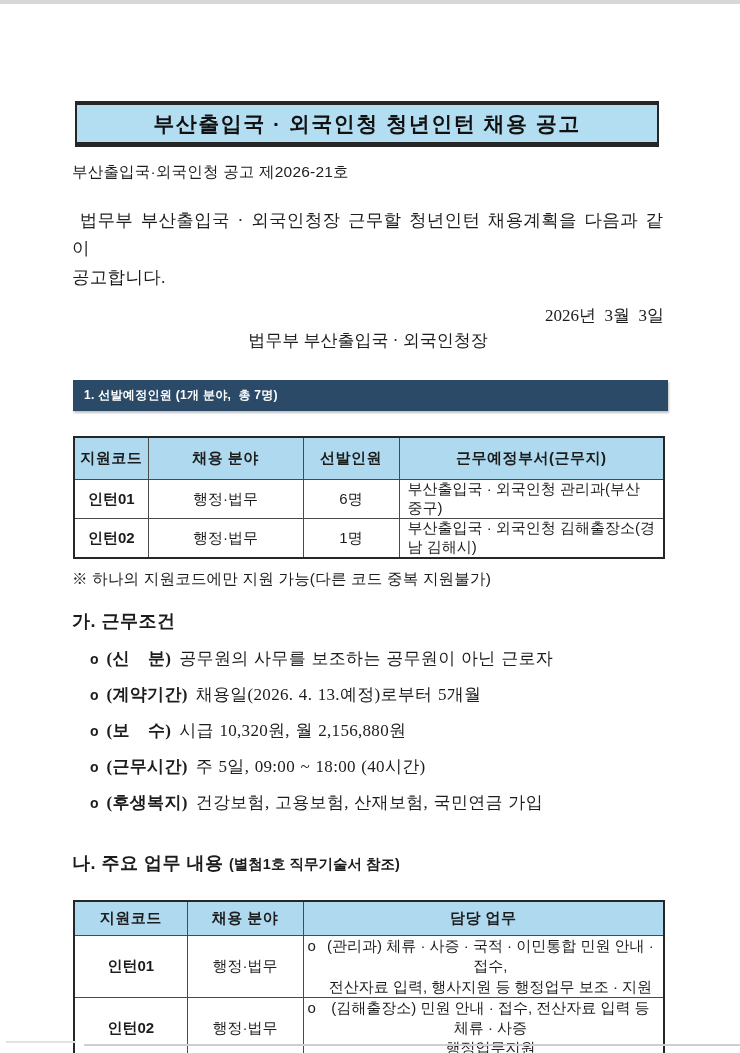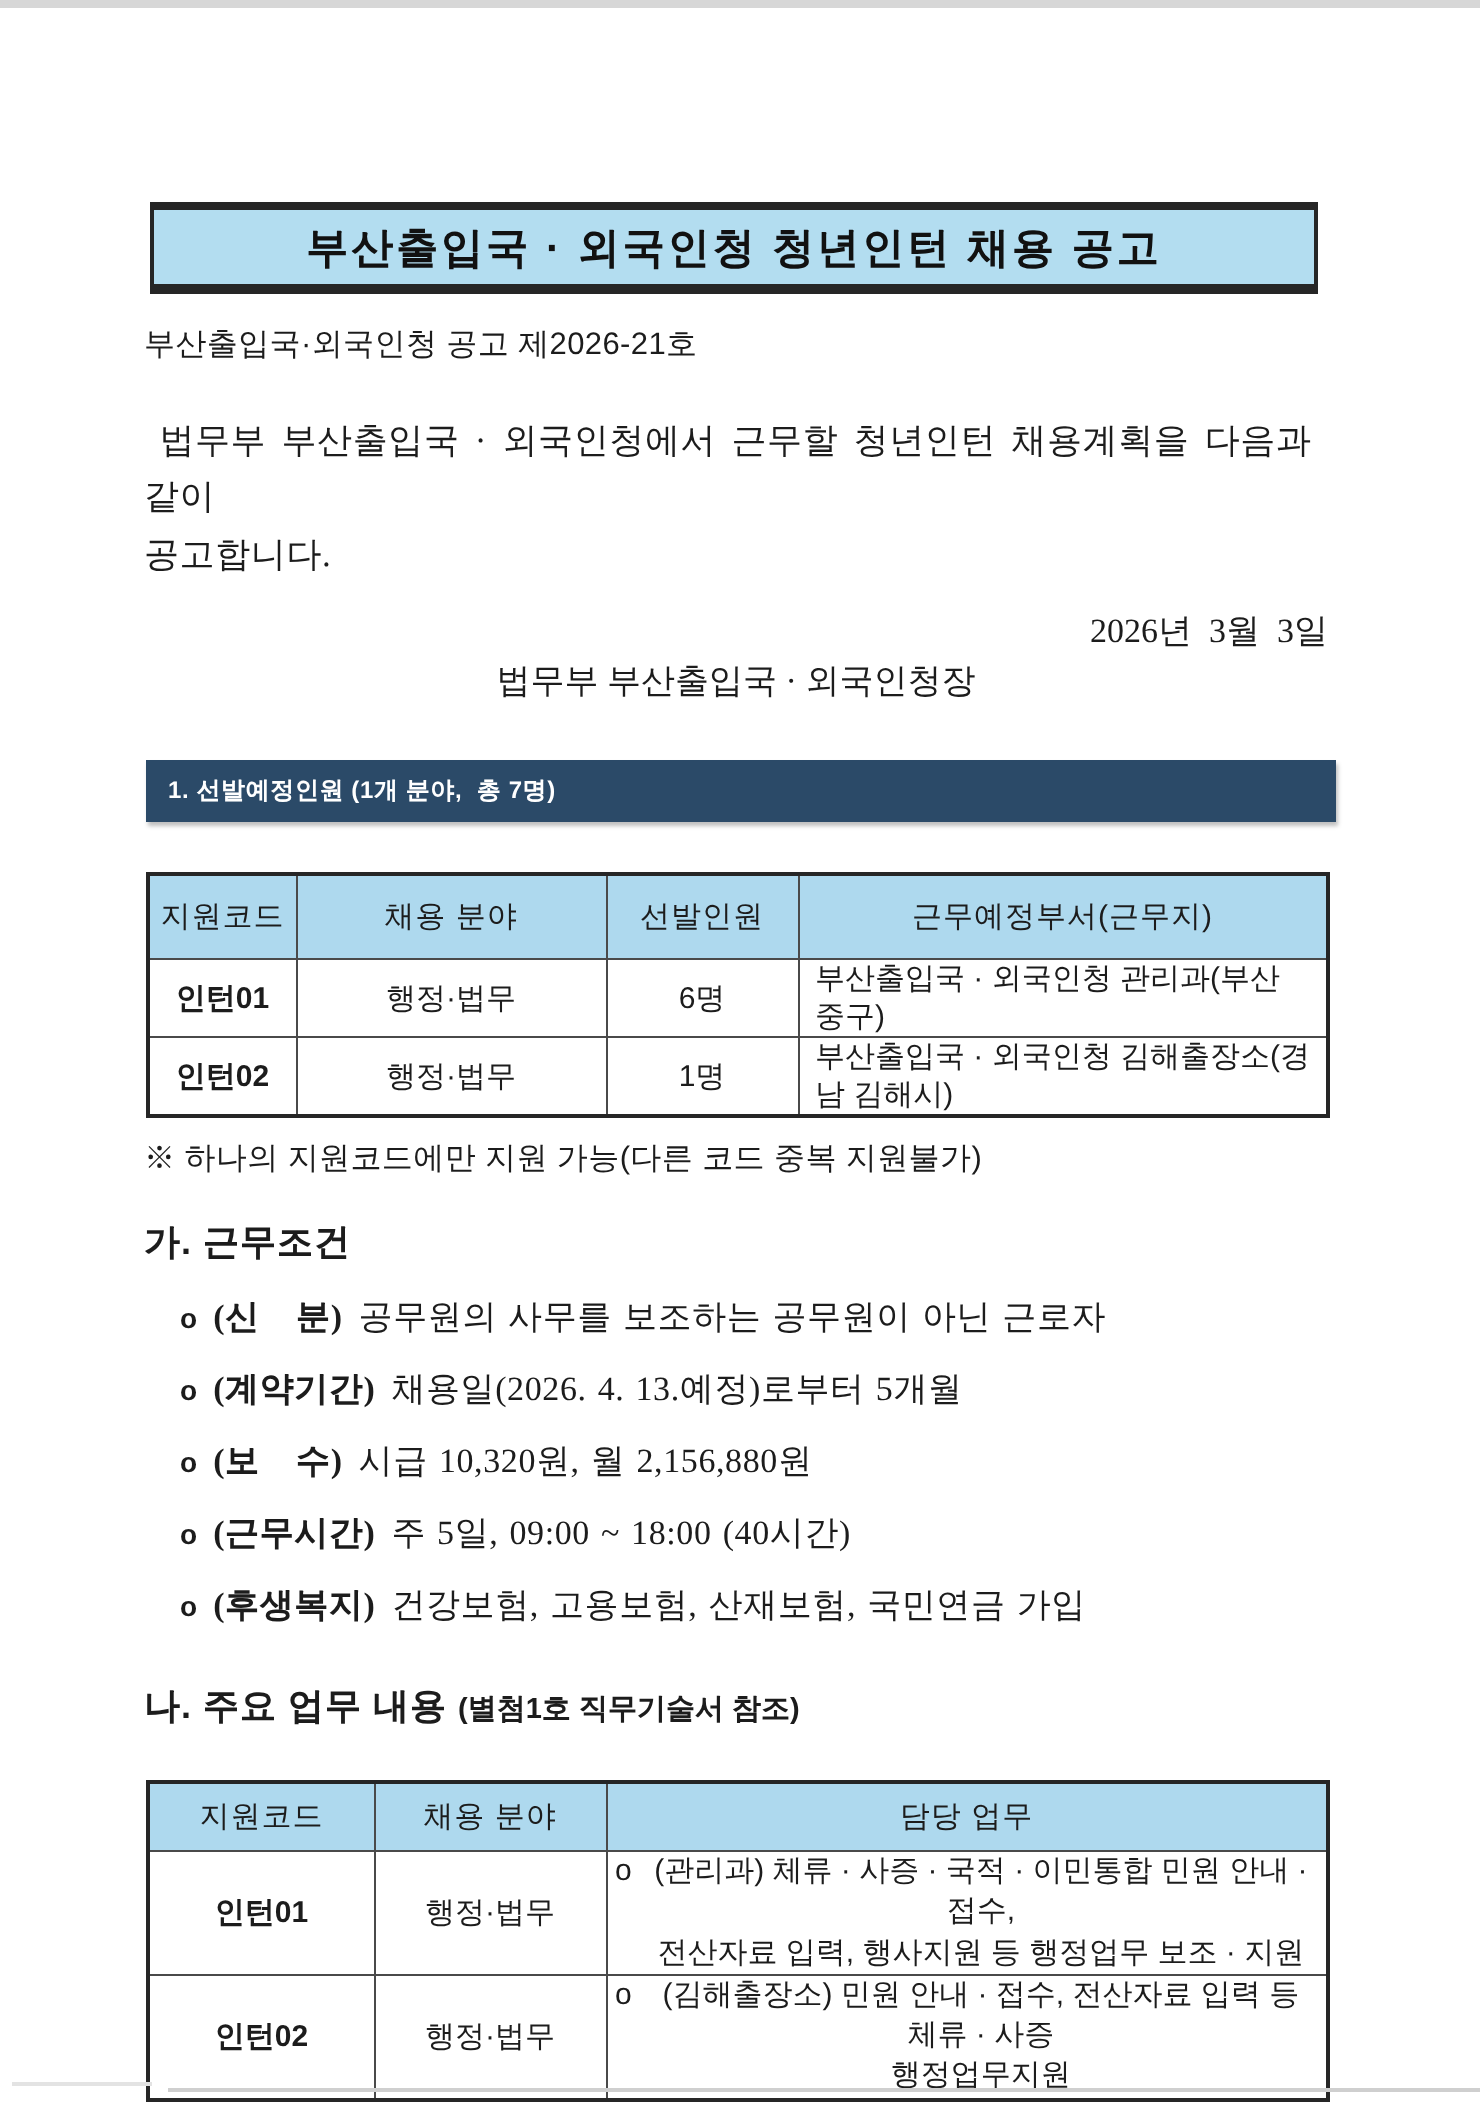"법무부 부산출입국 · 외국인청에서 근무할" div.intro { text: 외국인청에서 -> 외국인청장 }
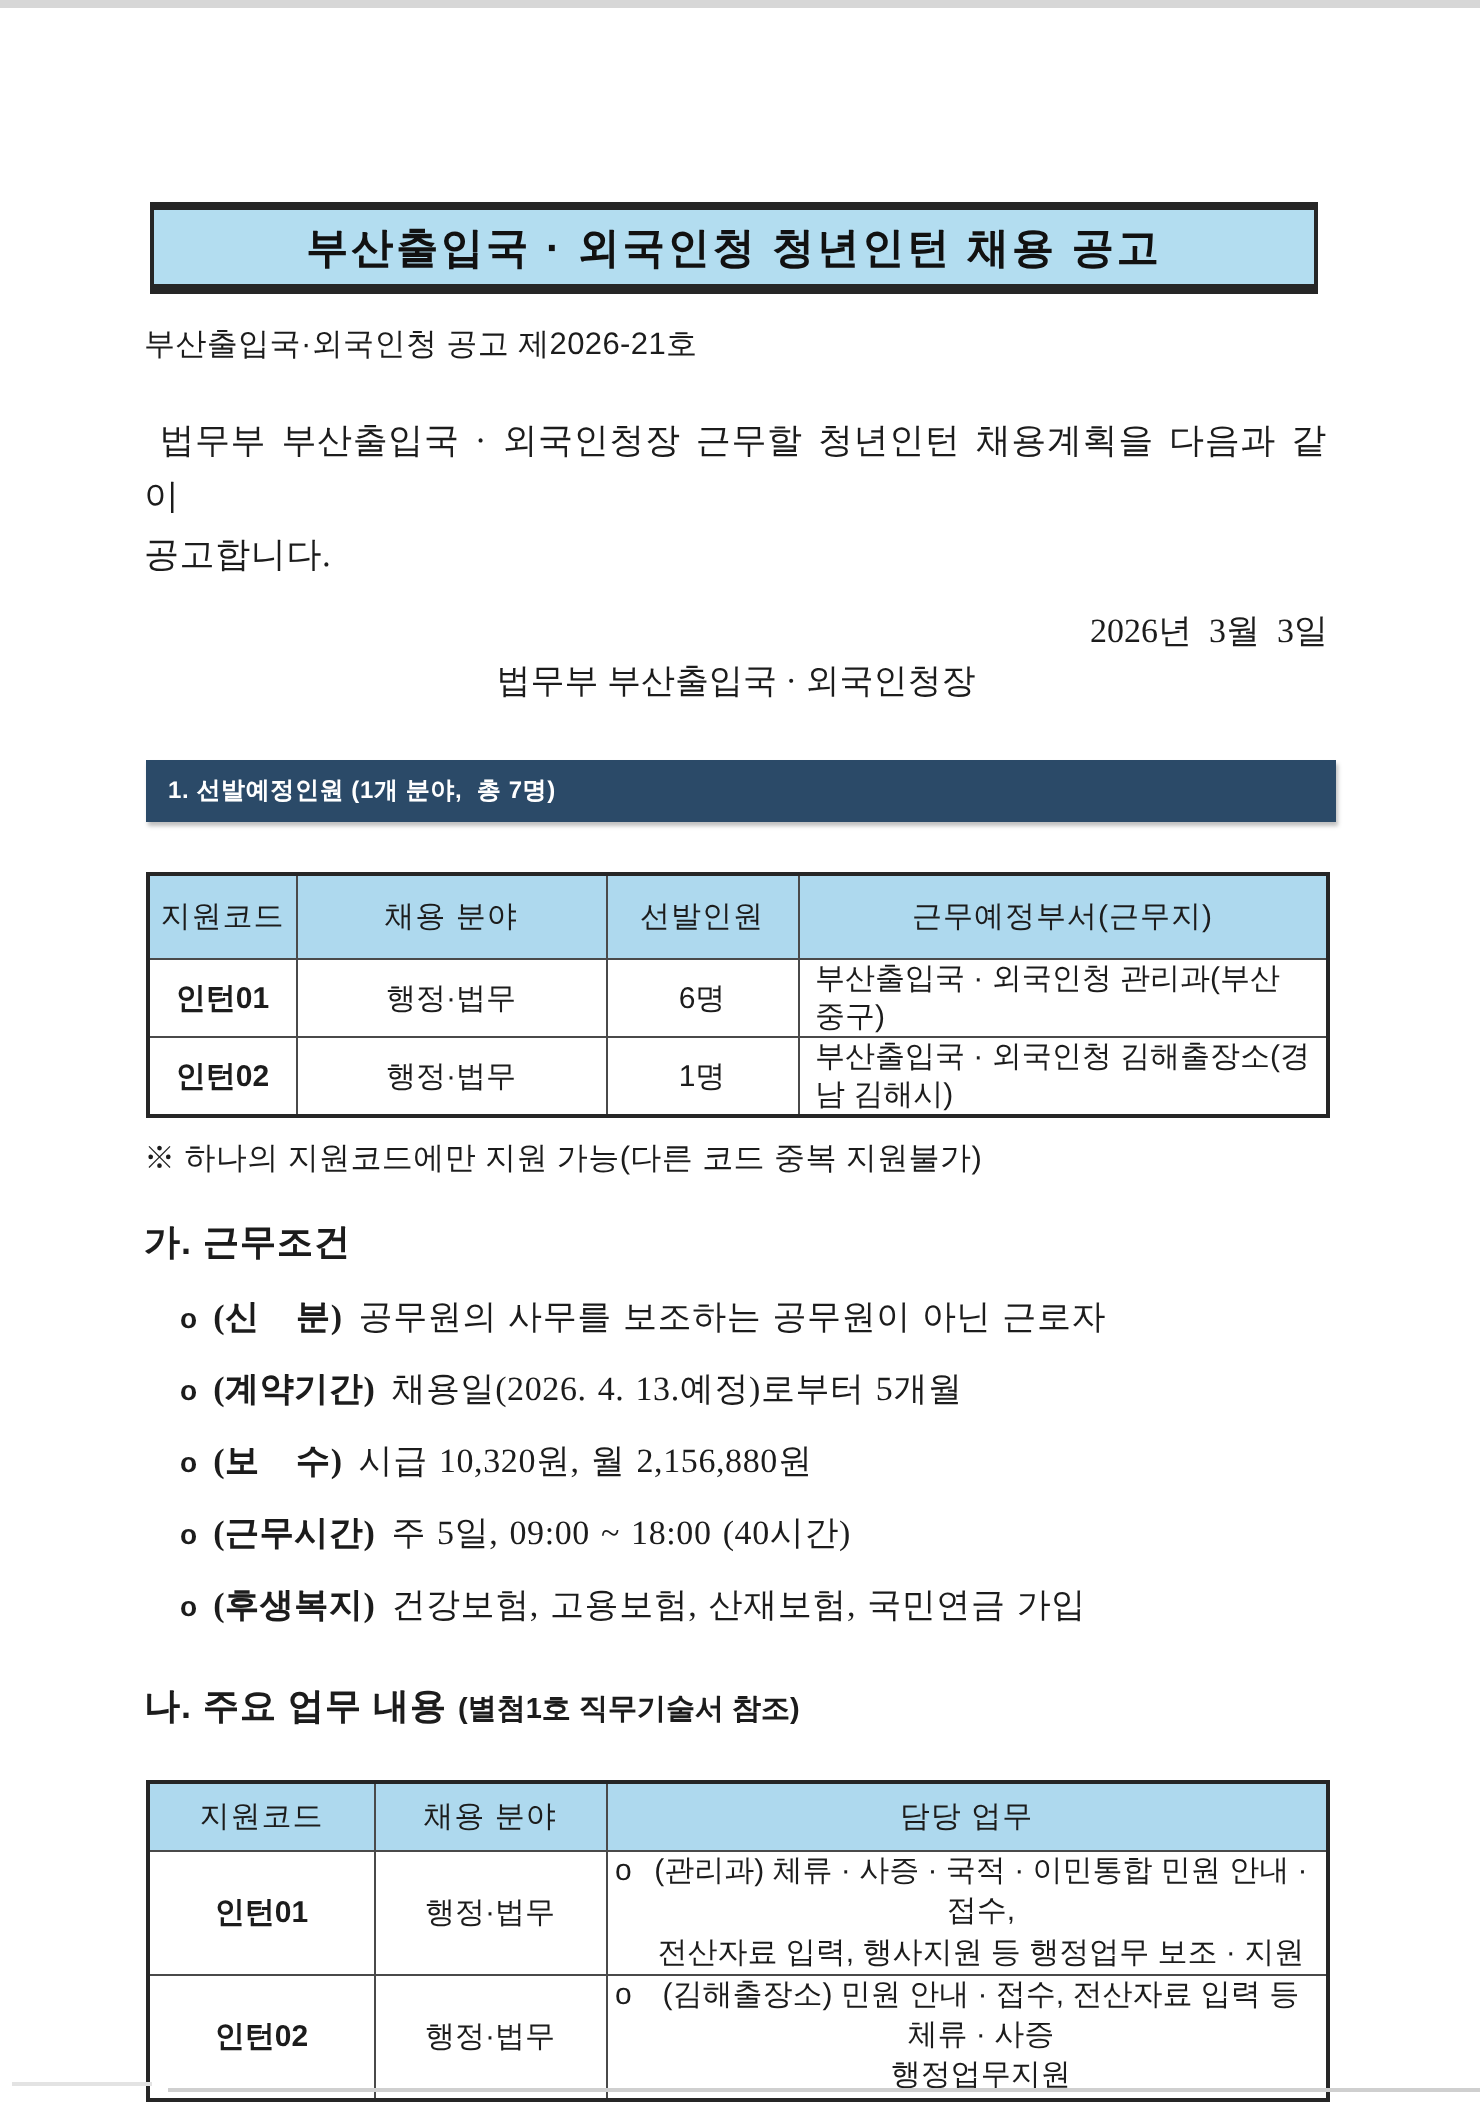"지원코드" table.doc-table th { font-weight: normal -> bold }
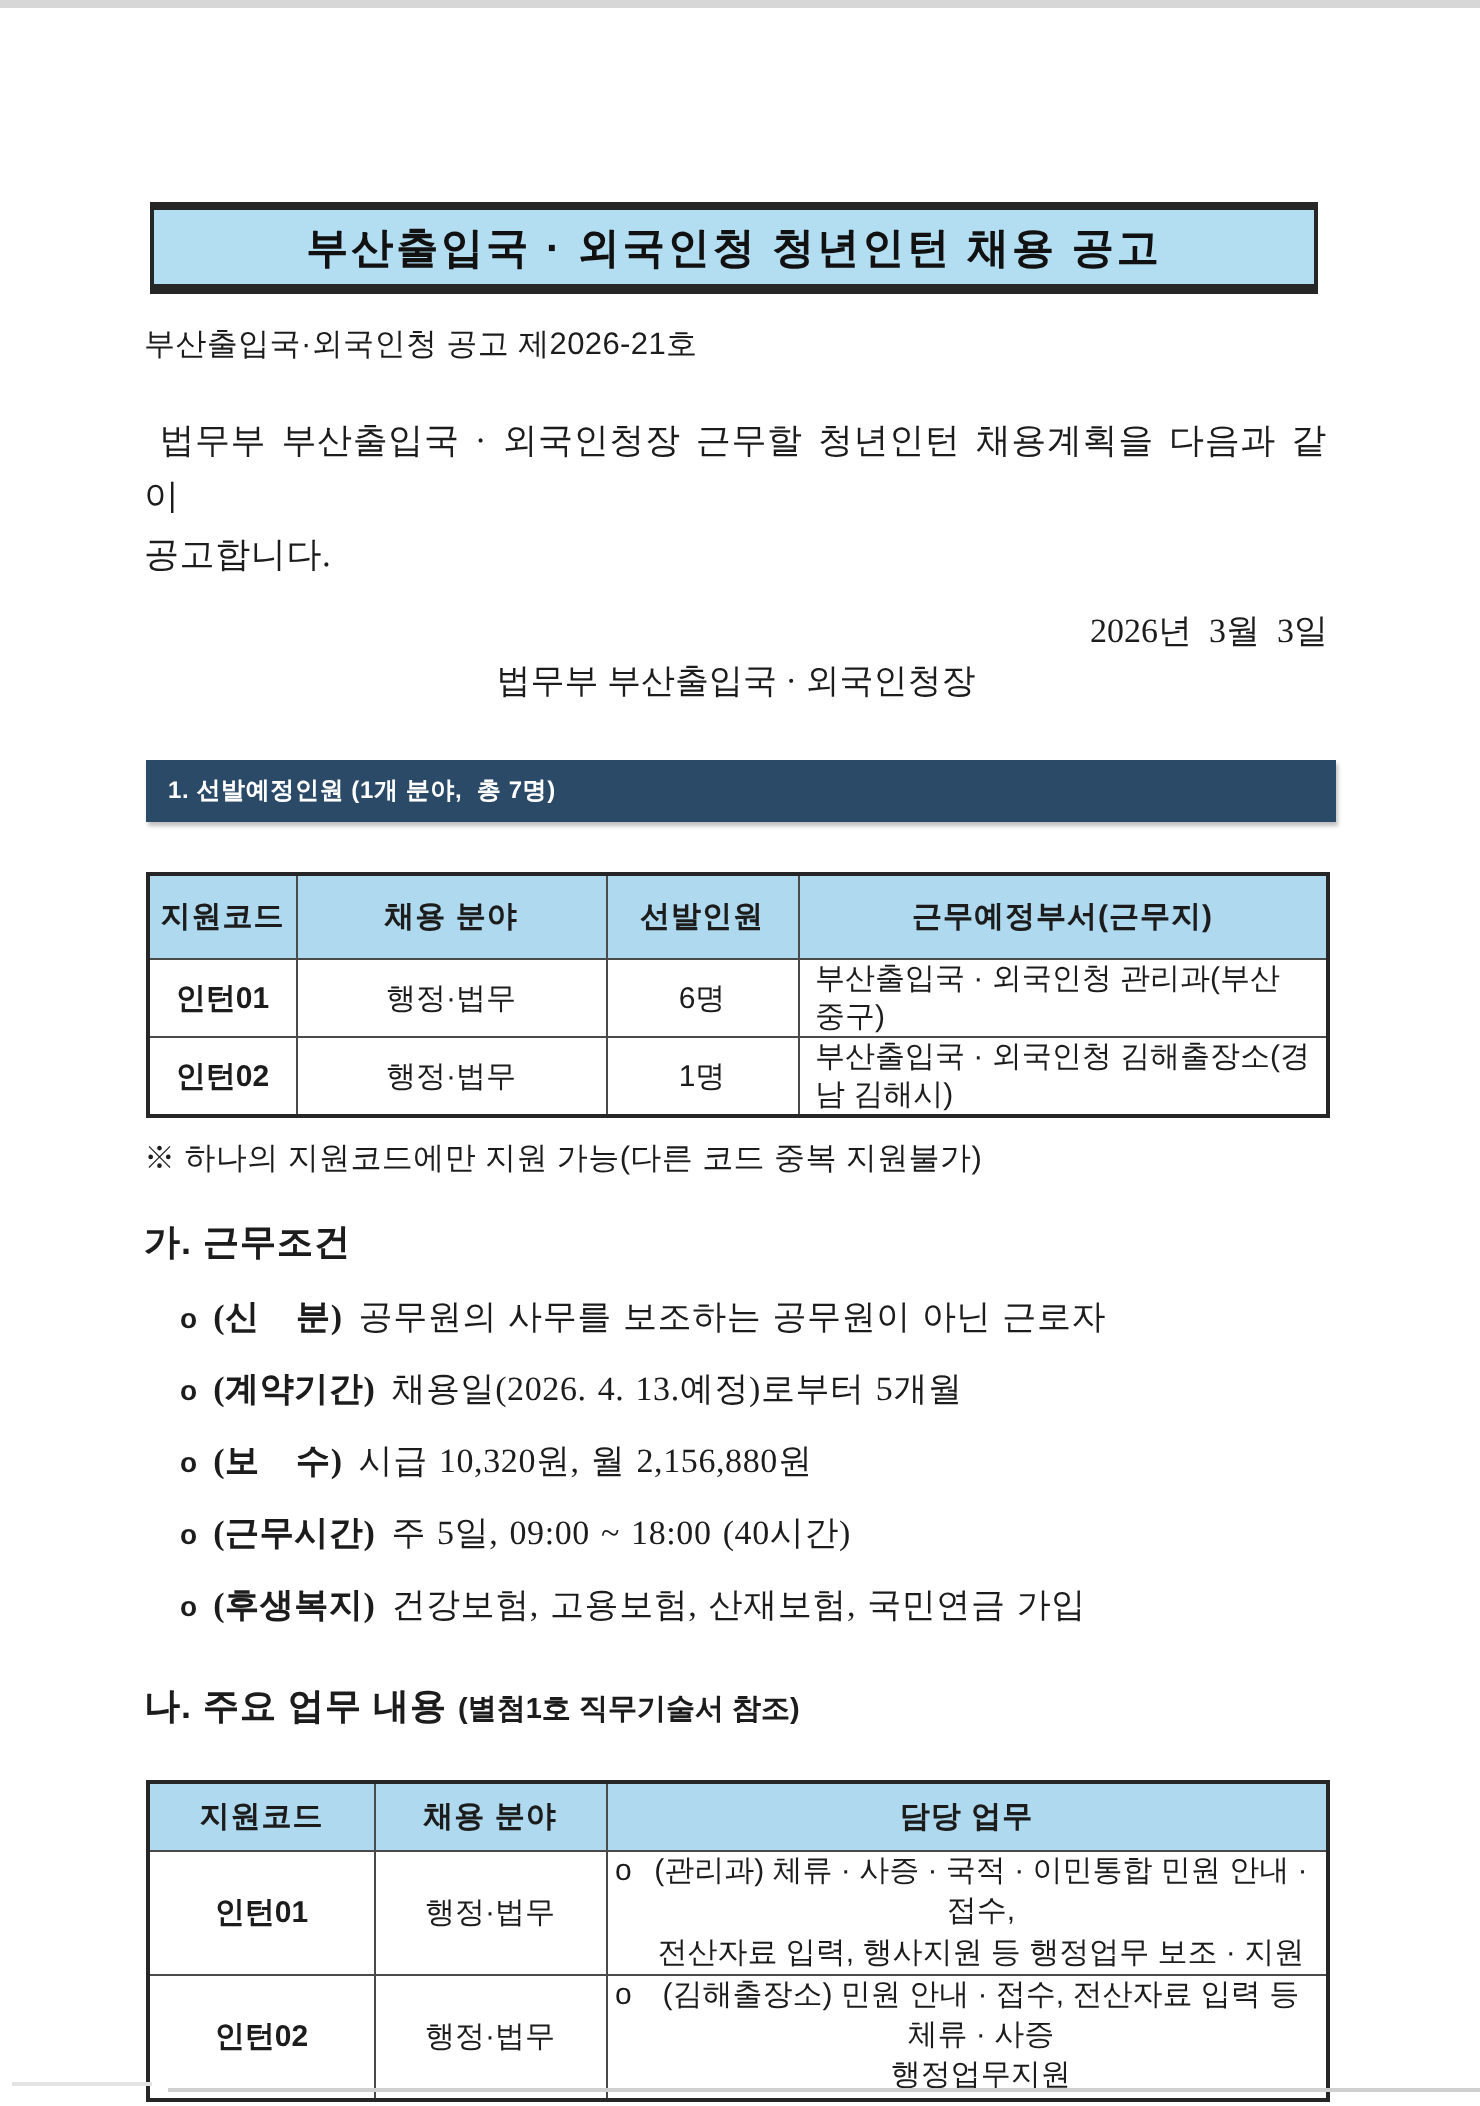"나. 주요 업무 내용 (별첨1호" .na-heading { margin-top: 26px -> 36px }
